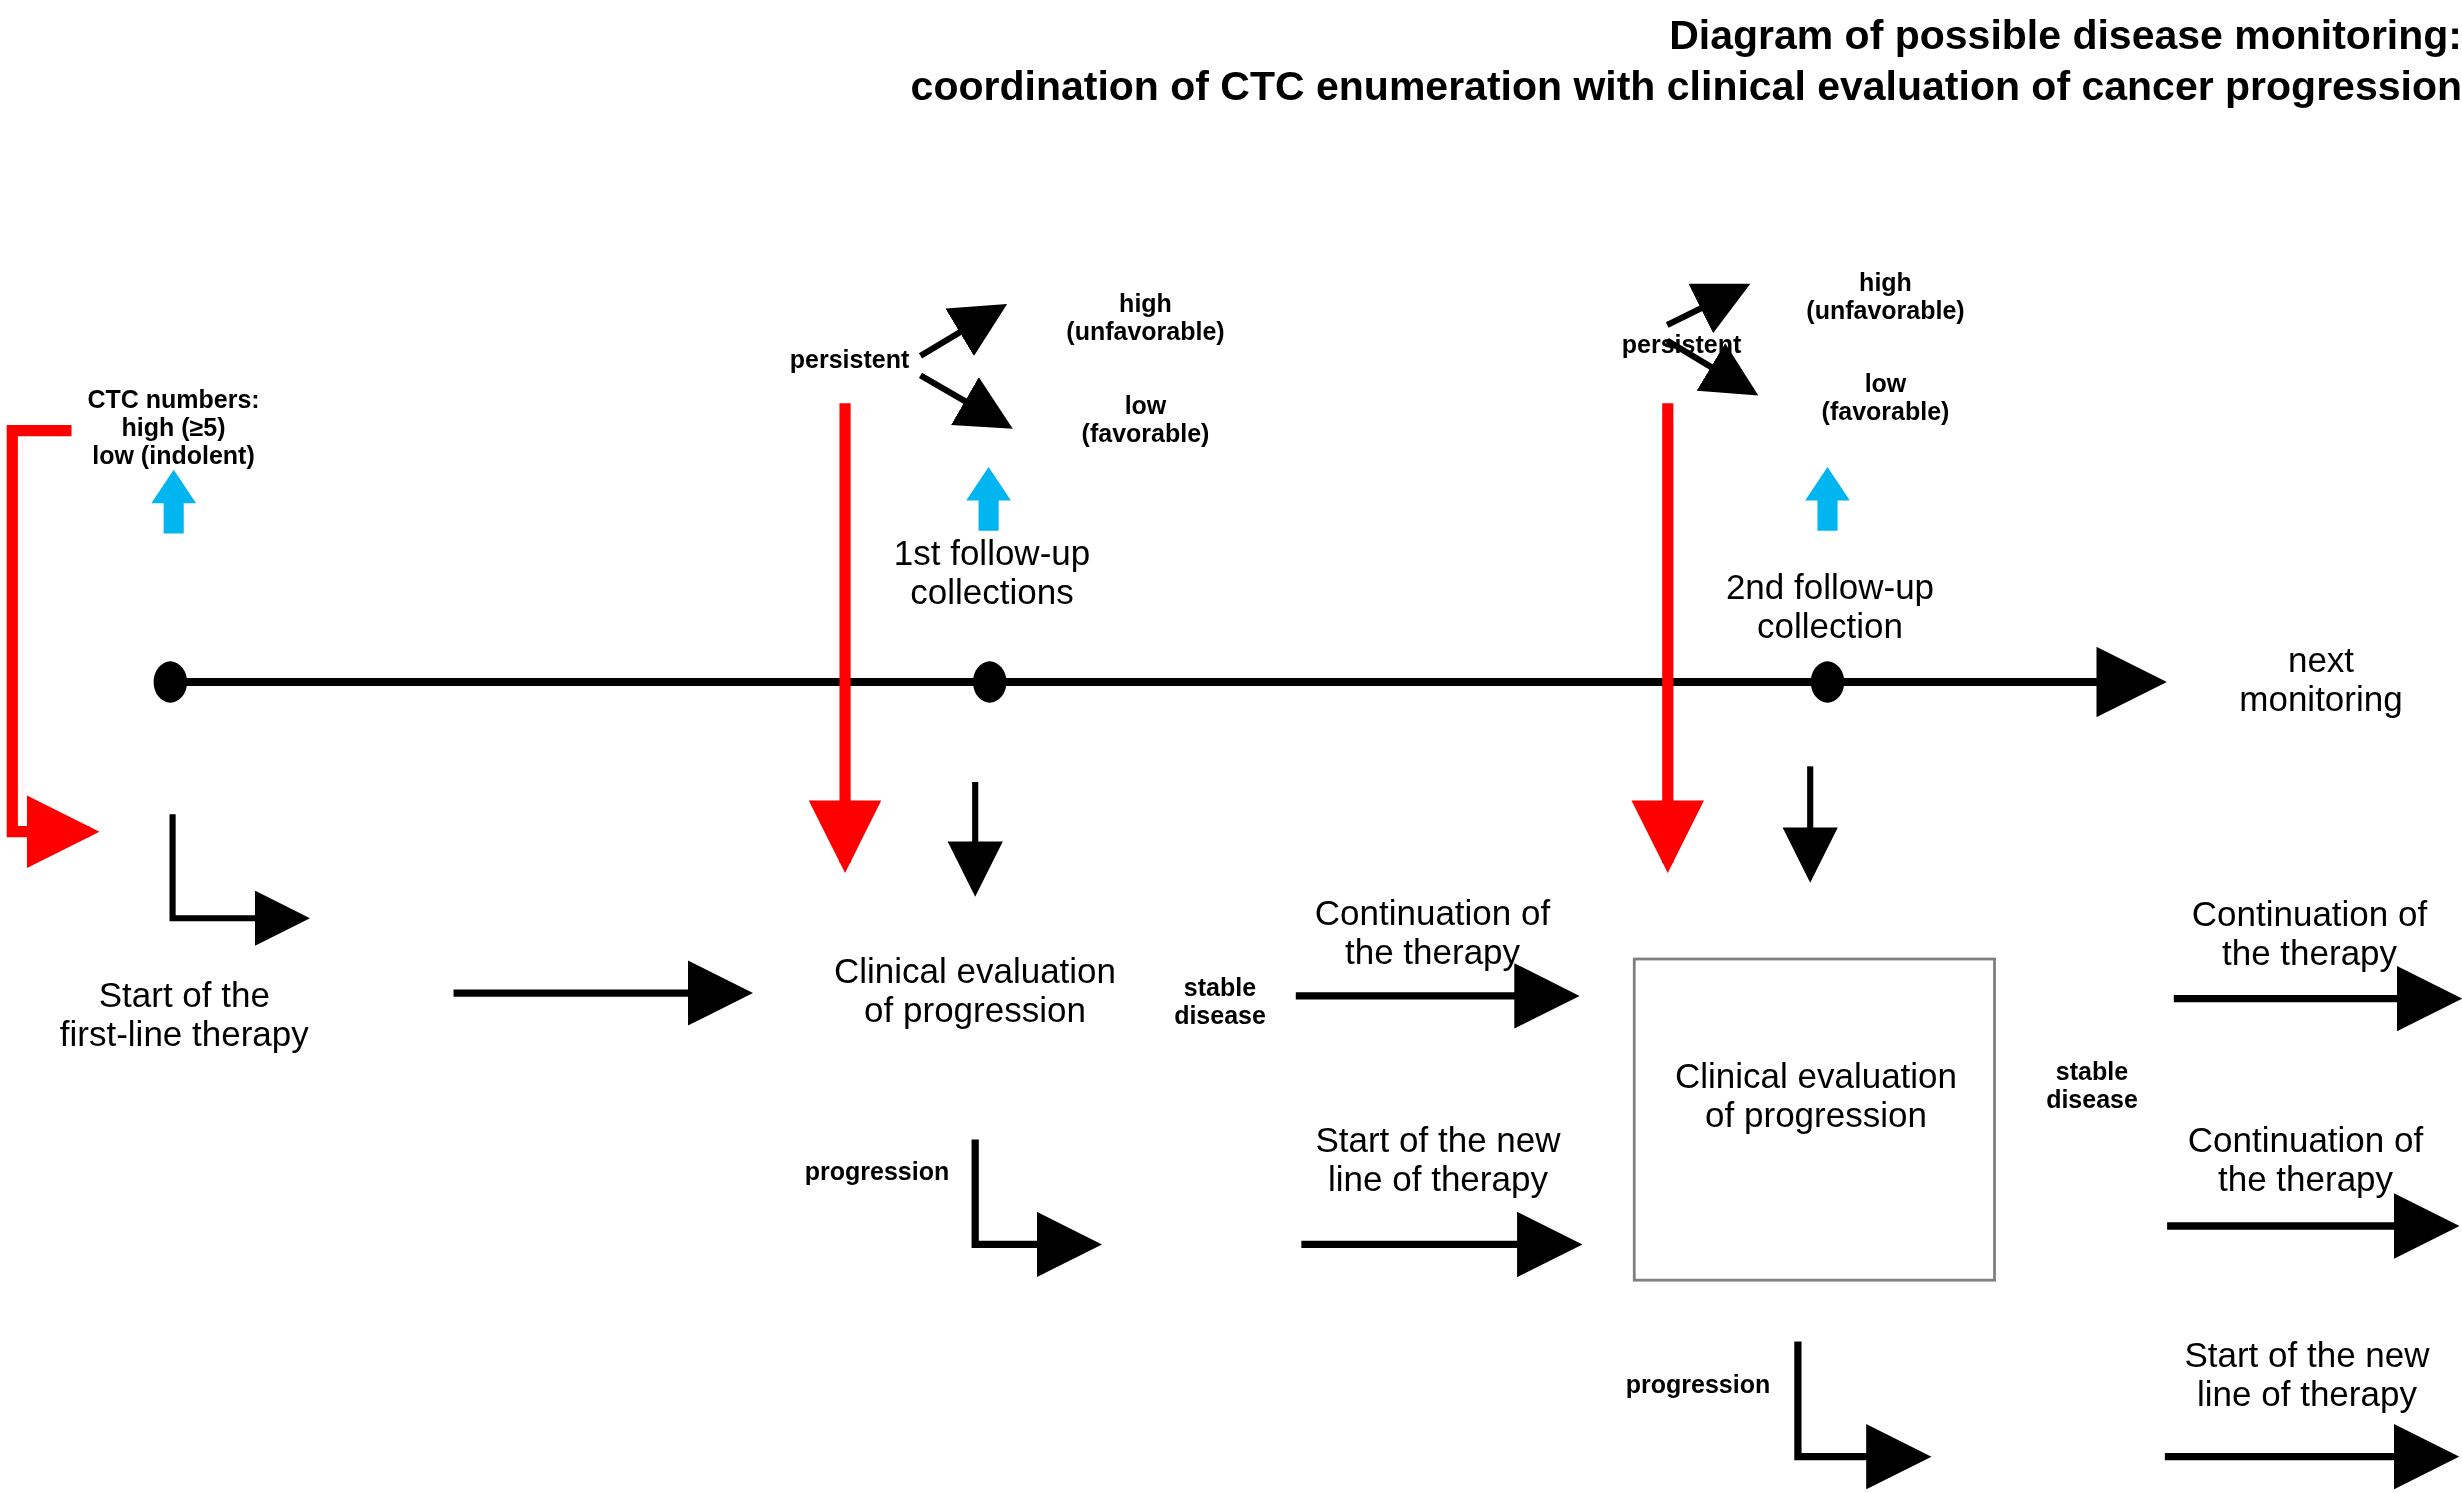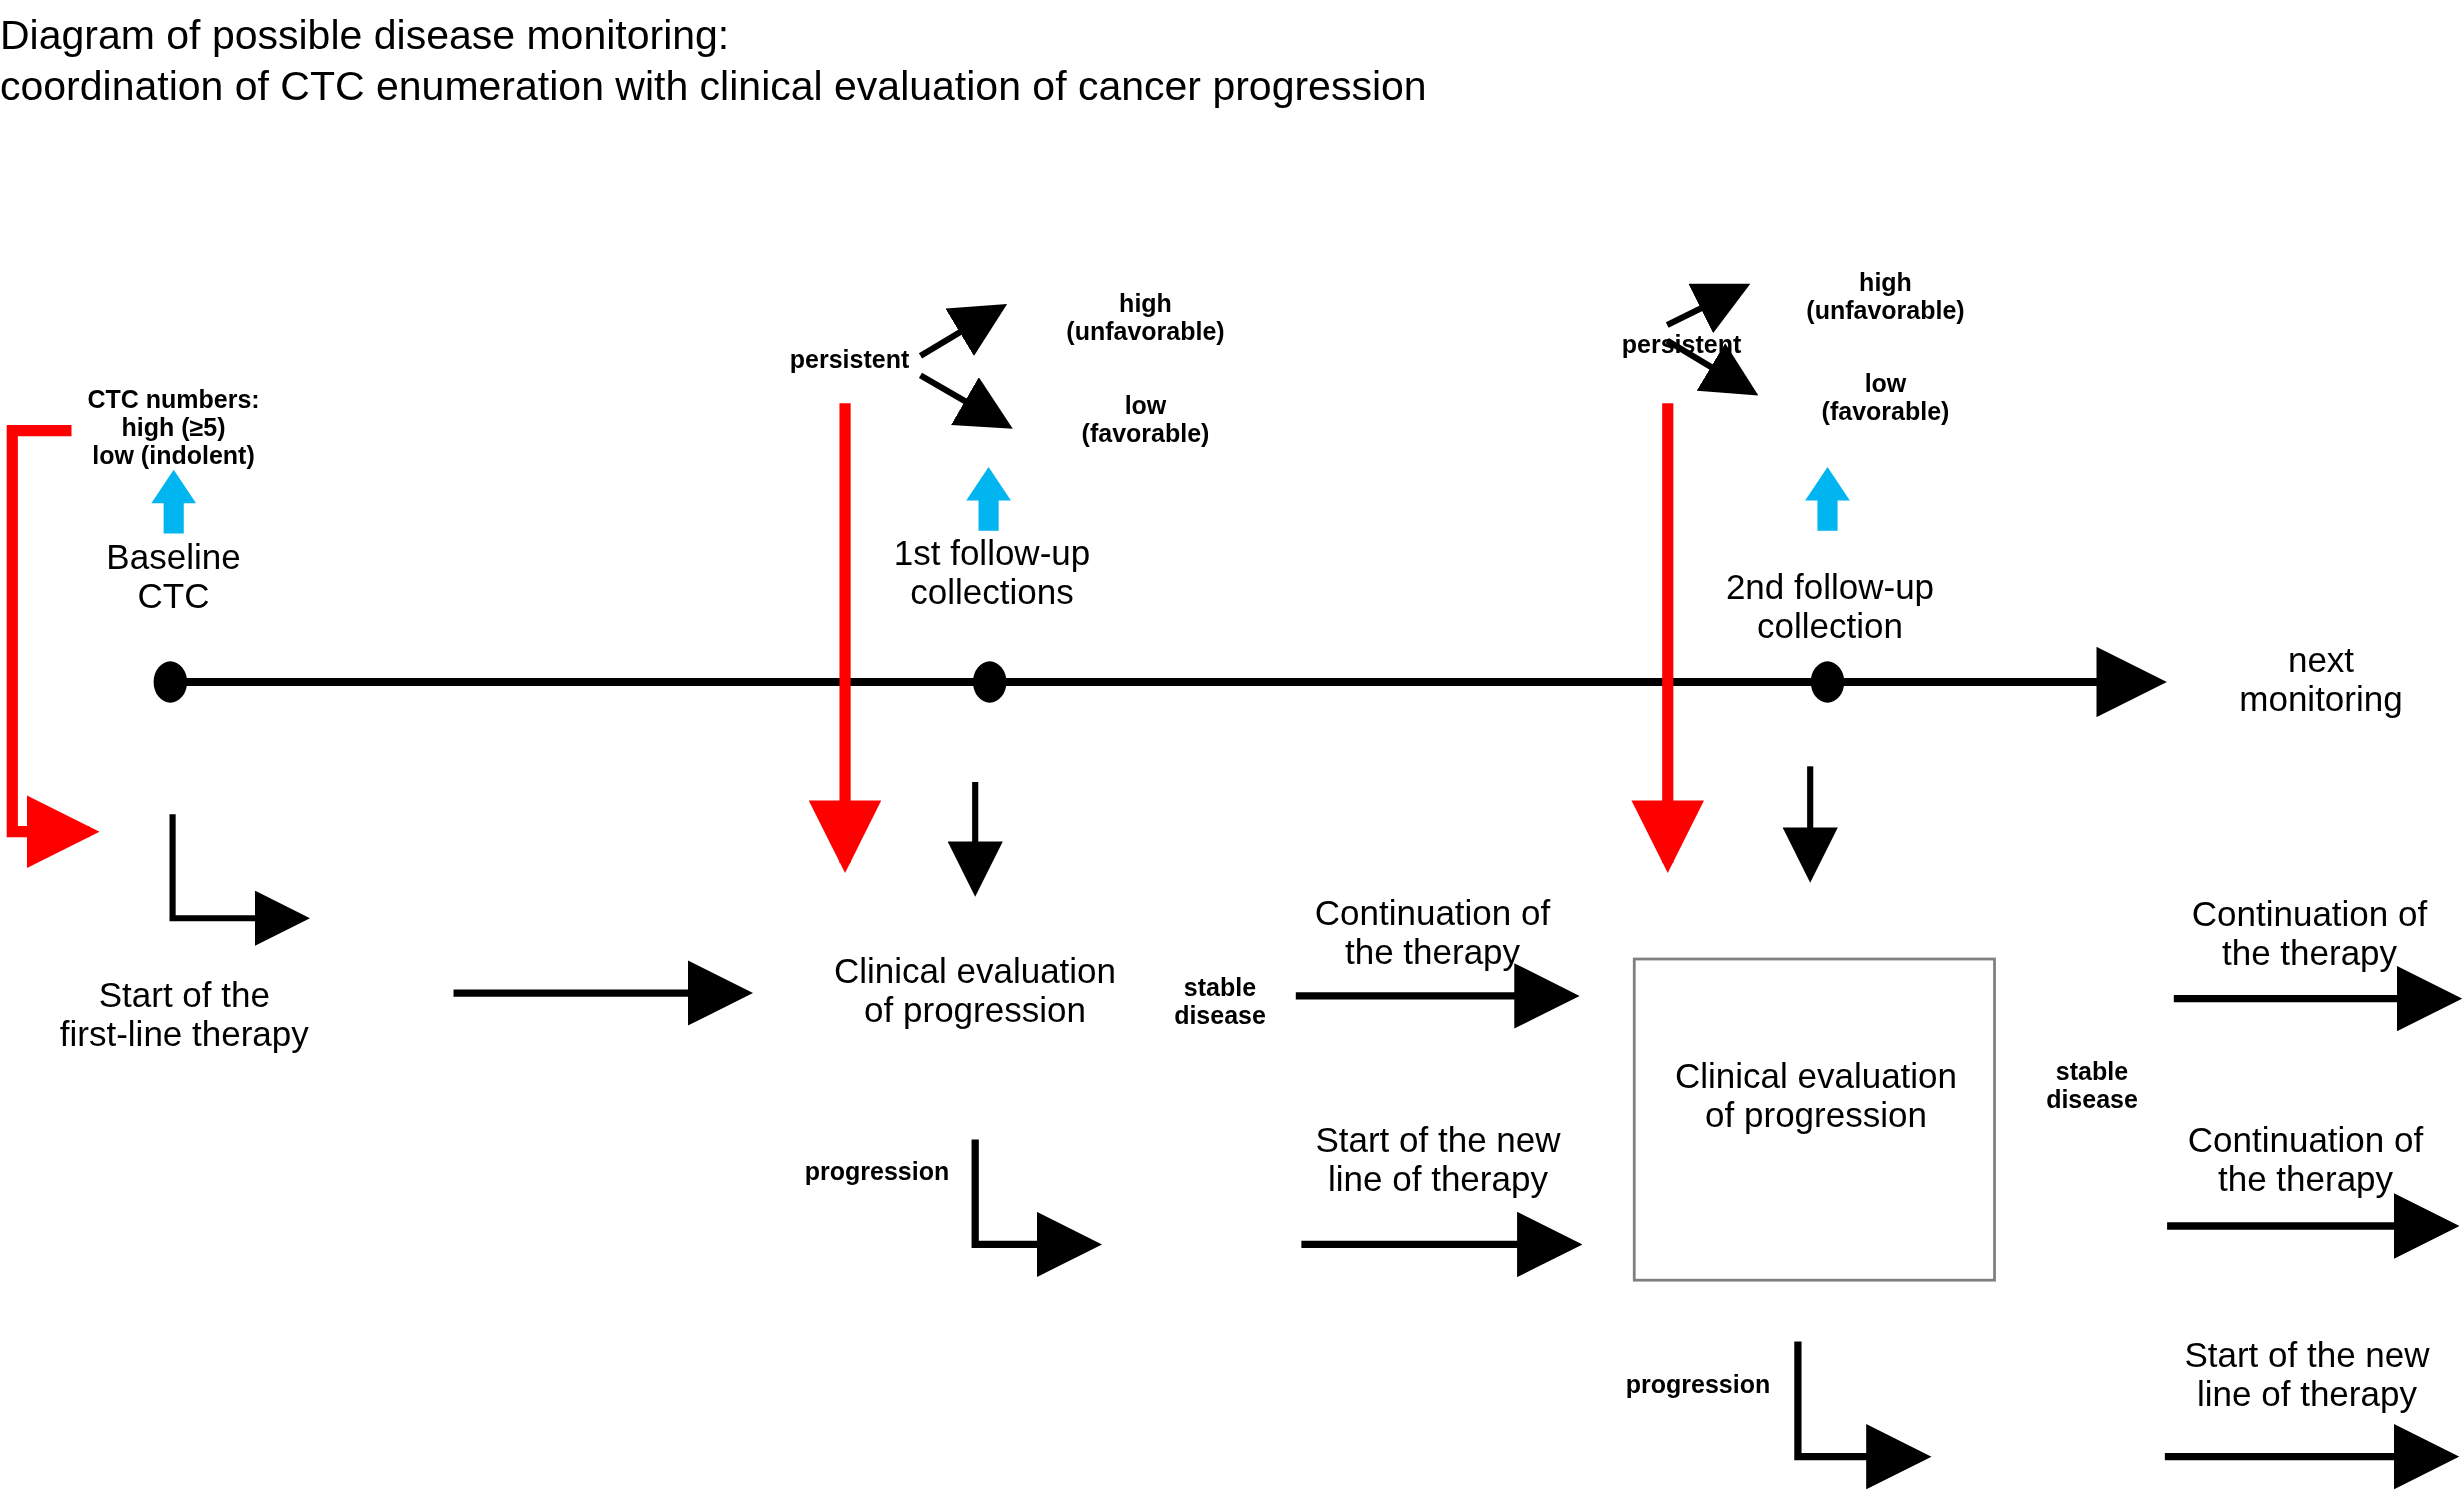"Diagram of possible disease monitoring:" #title { font-weight: 400 -> 700; text-align: left -> right }
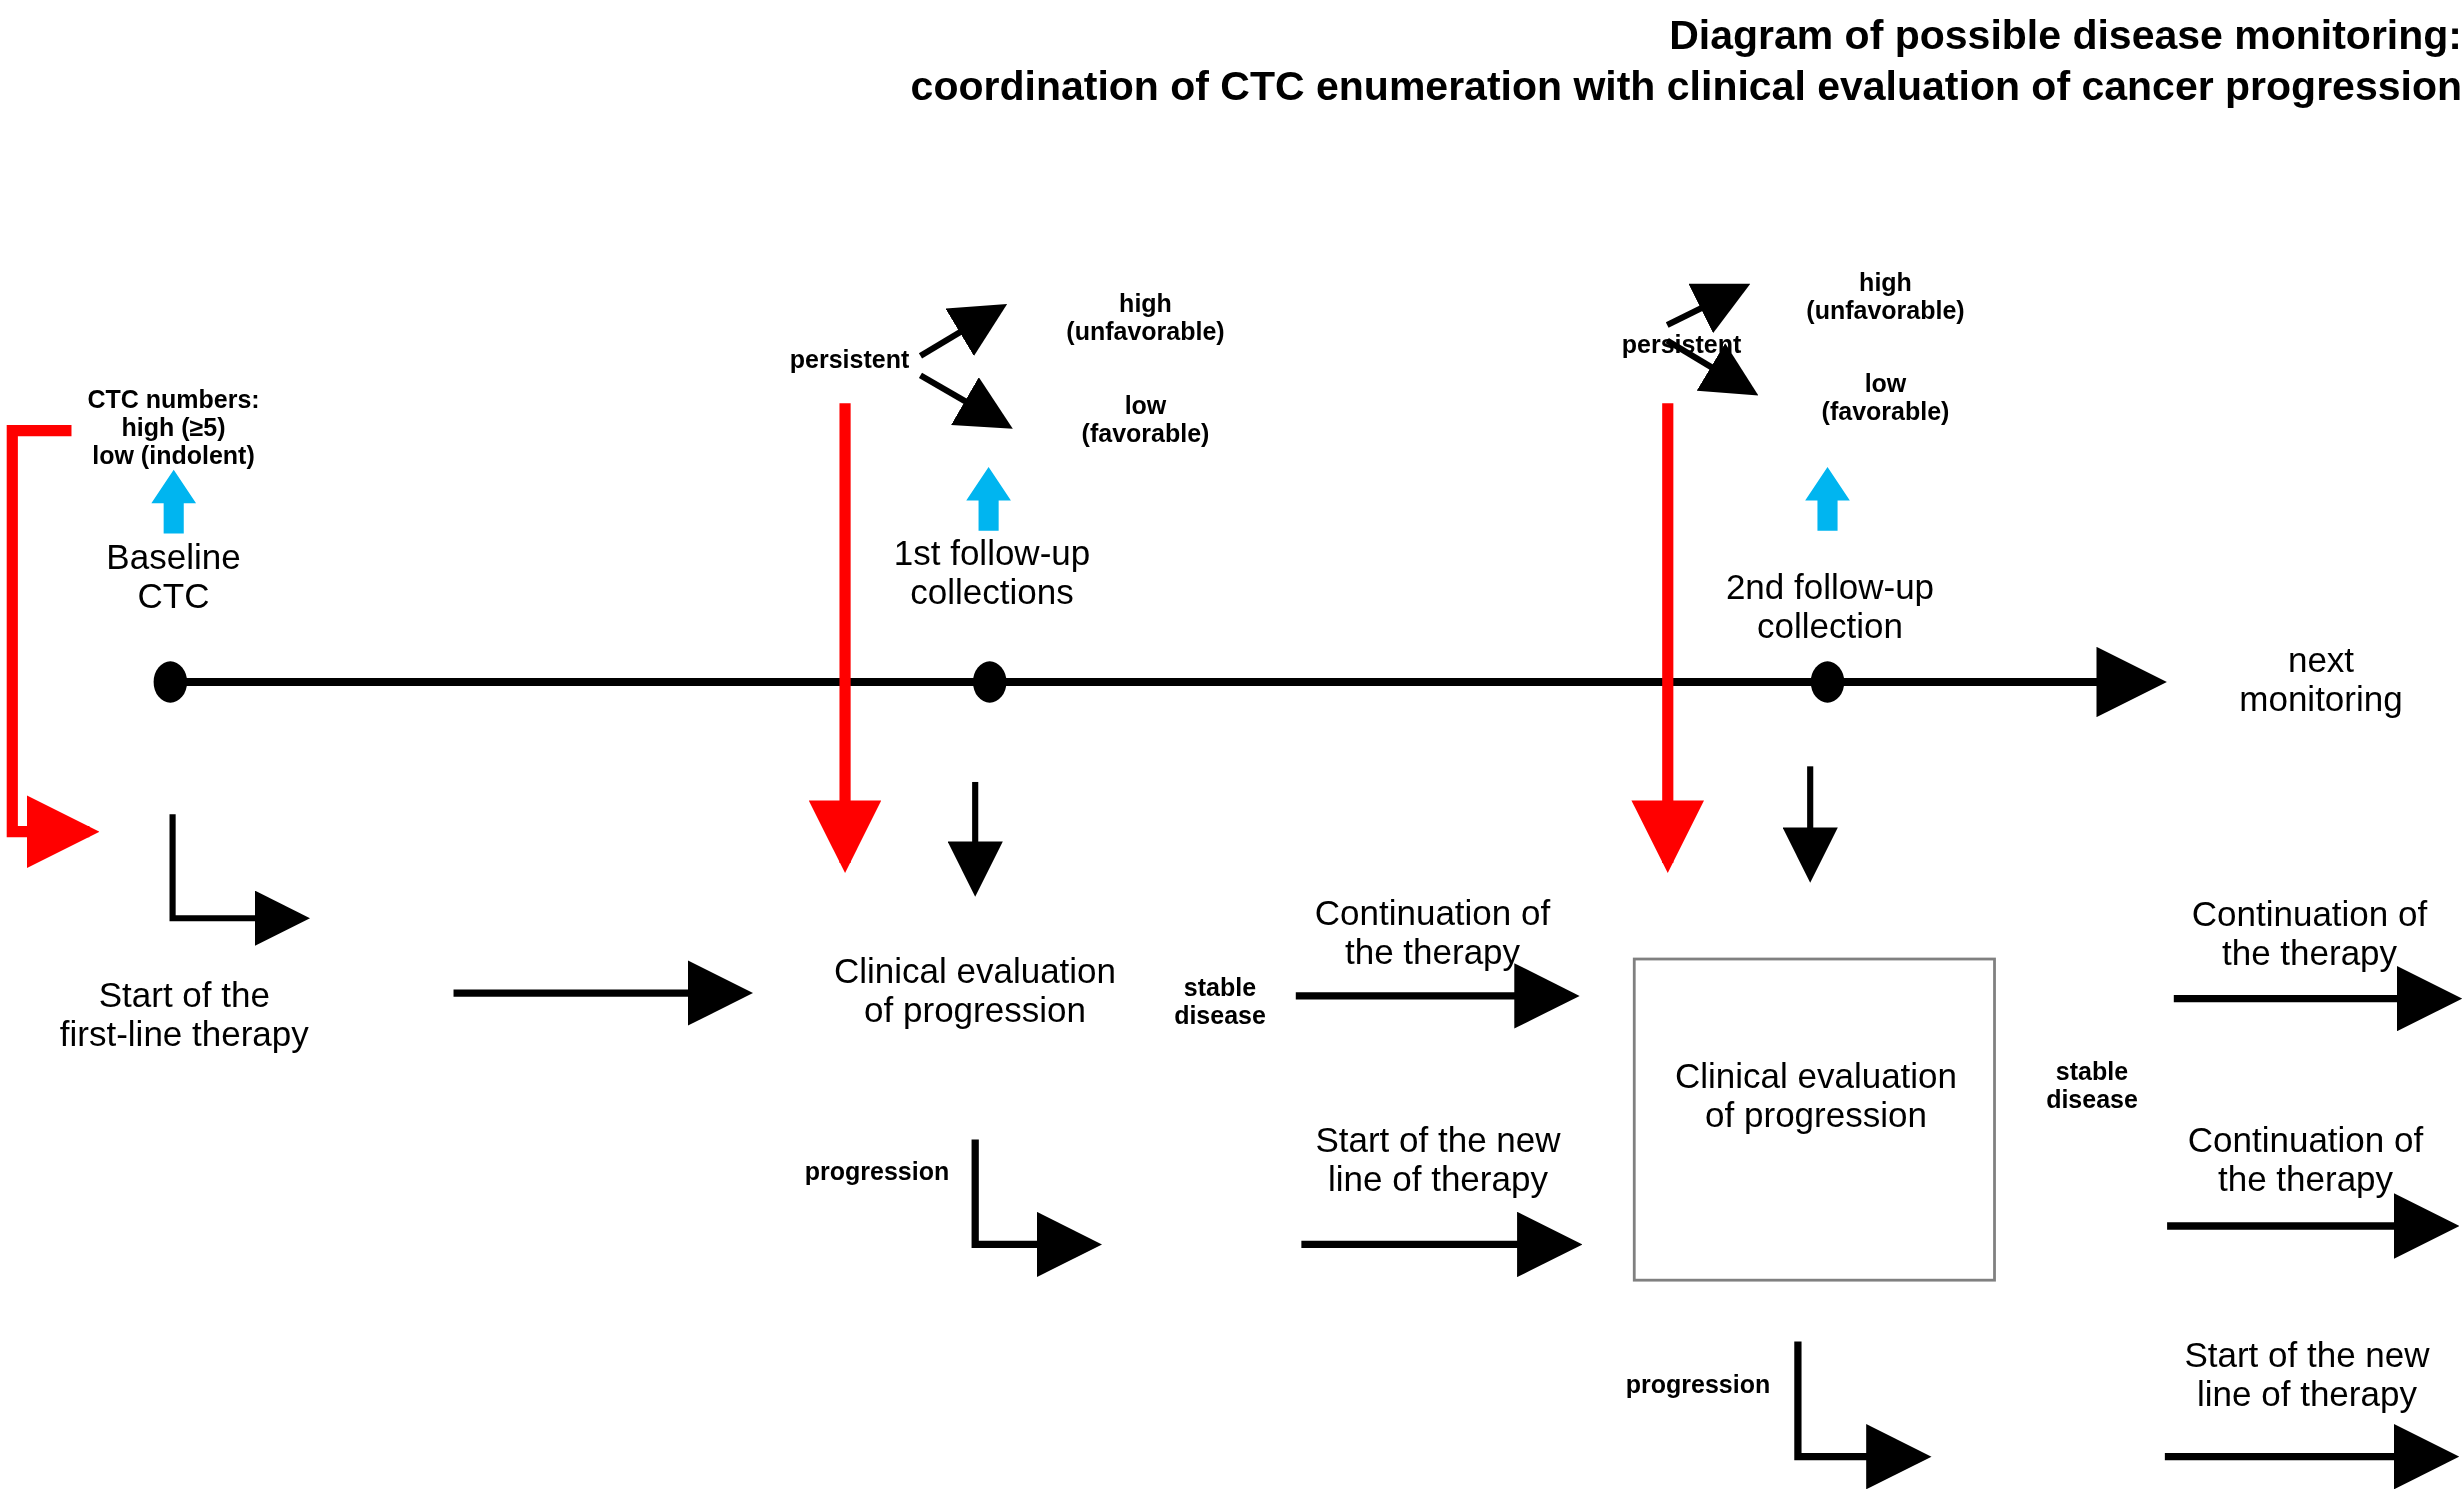"Baseline" div.lbl { html: <div>Baseline CTC</div> -> none }
